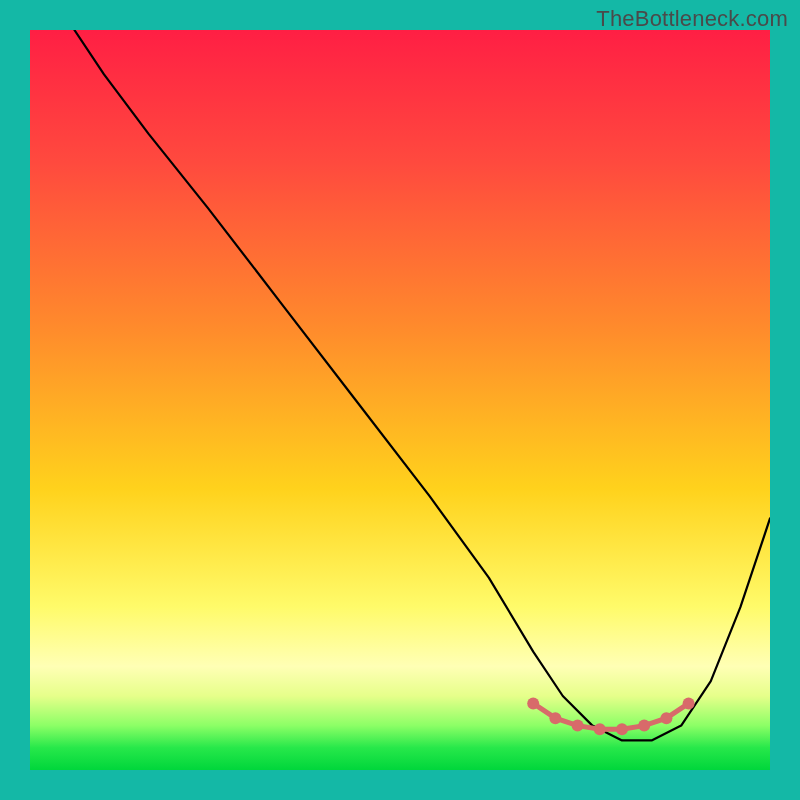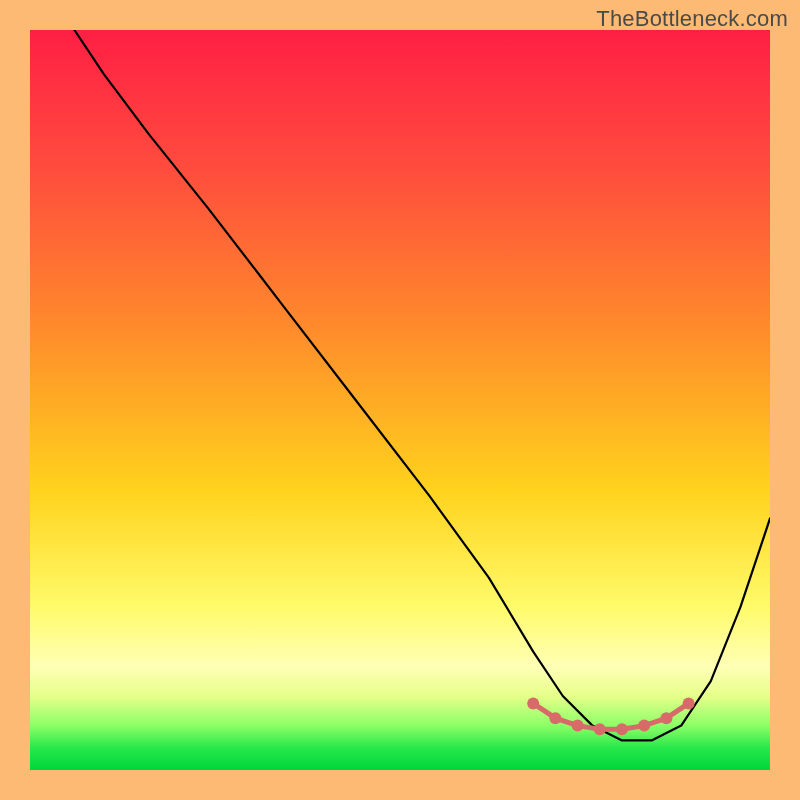"TheBottleneck.com" .frame { background: #fdba74 -> #14b8a6 }
